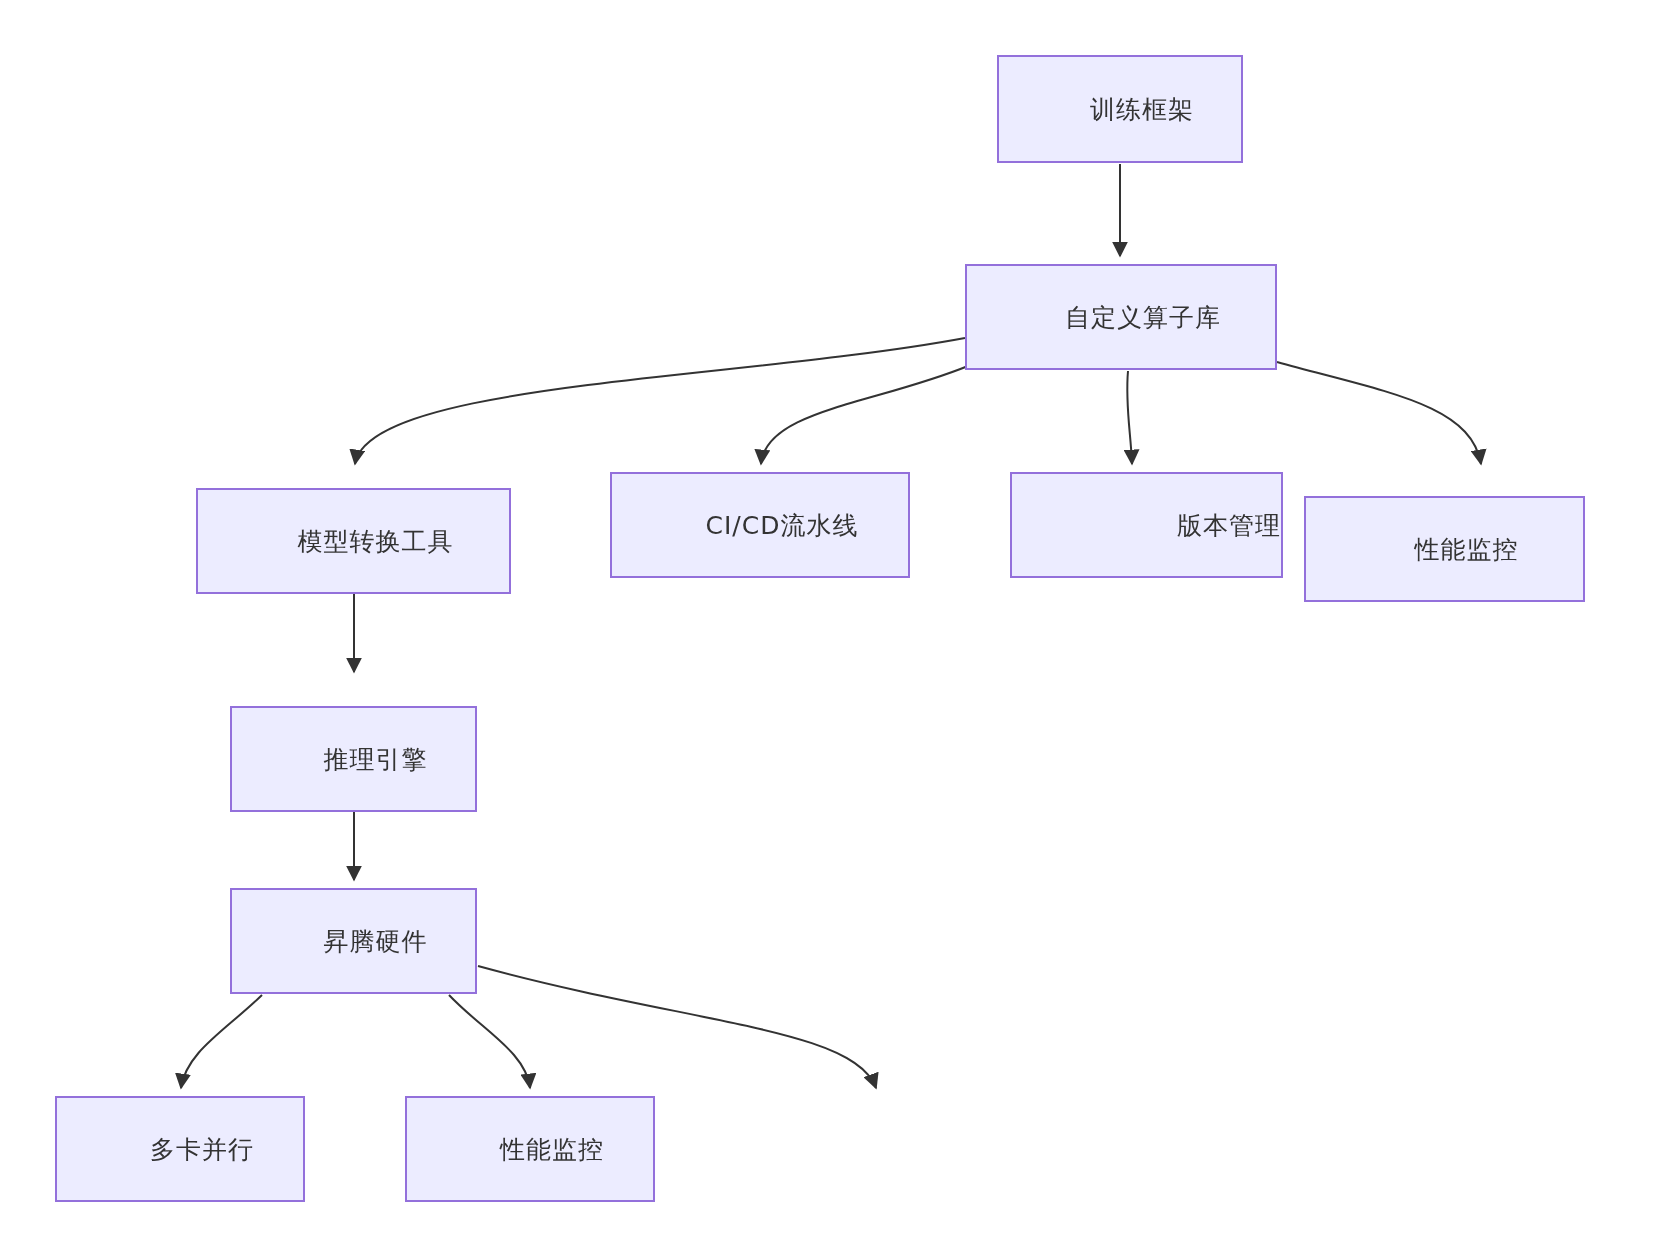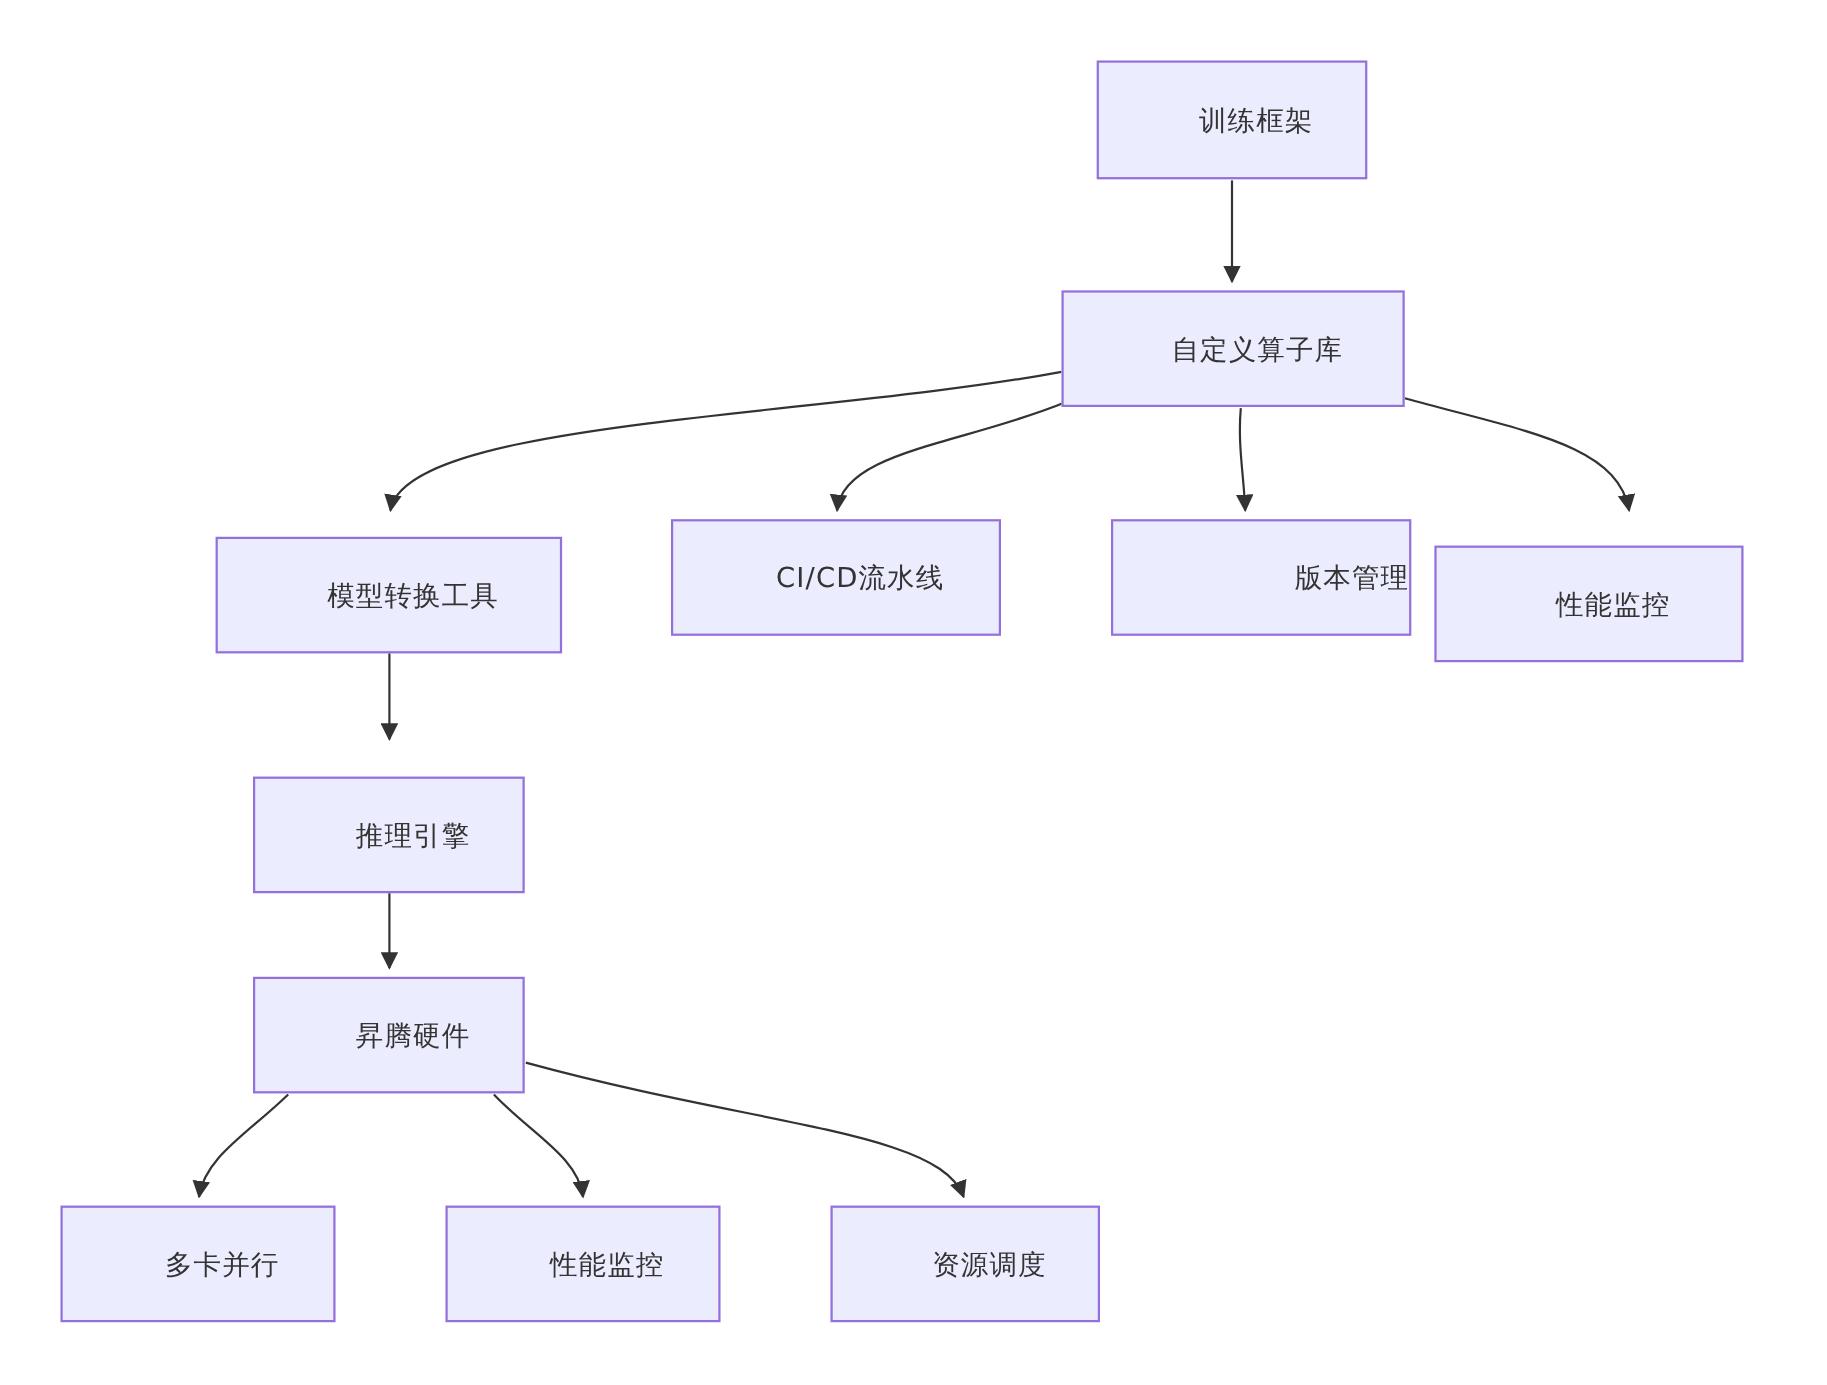"资源调度" div.node { html: <div> <span>资源调度</span> </div> -> none }
